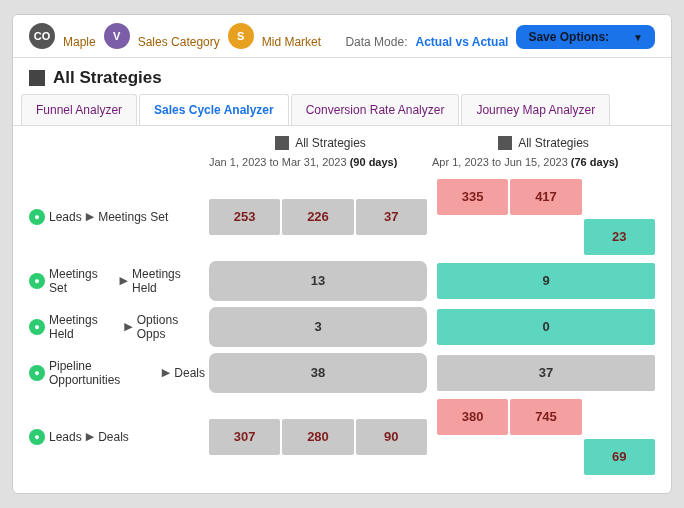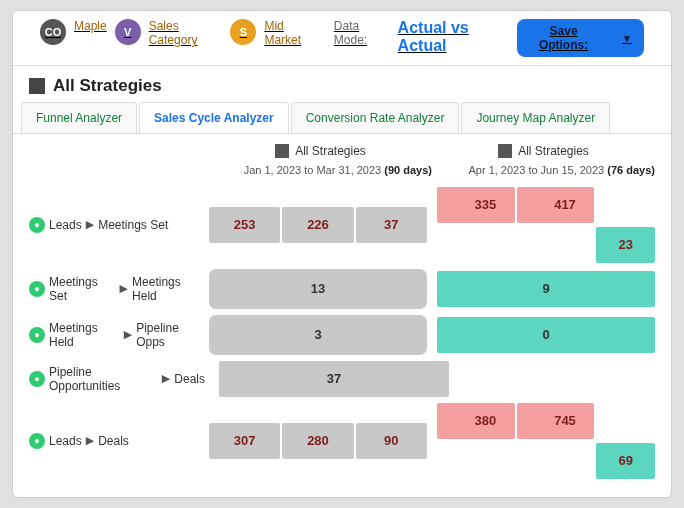"CO" .header-bar { align-items: flex-start -> flex-end; padding: 8px 27px -> 8px 16px; text-decoration: underline -> none }
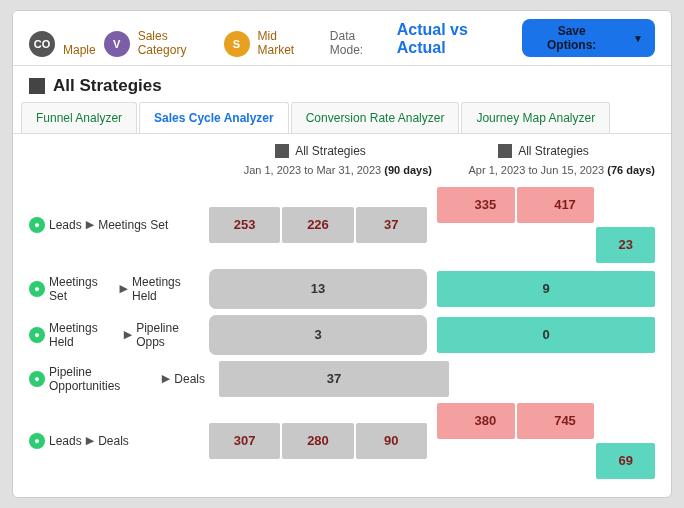"Actual vs Actual" .data-mode-value { font-size: 16px -> 12px }
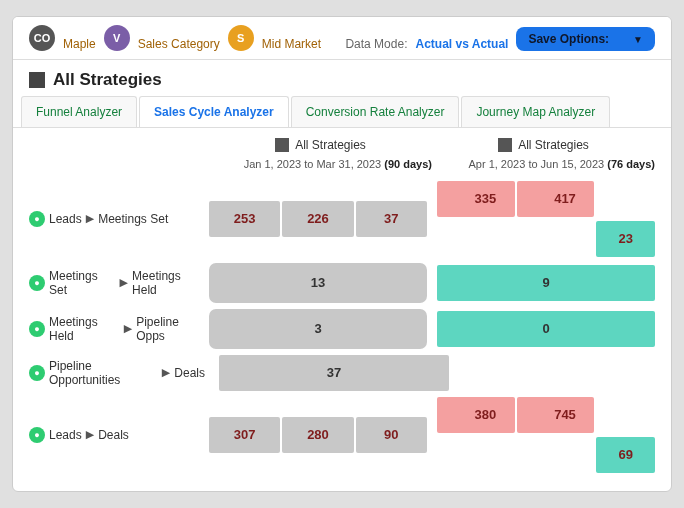"Funnel Analyzer" .tab { color: #15803d -> #701a75 }
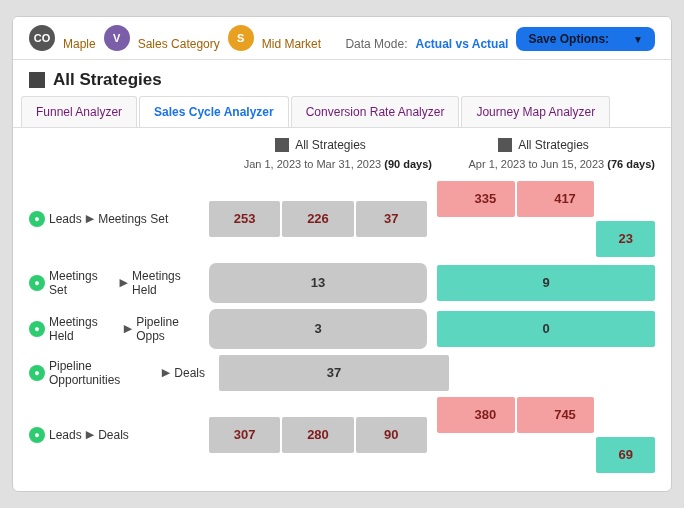"Jan 1, 2023 to Mar" .period-col { text-align: right -> left }
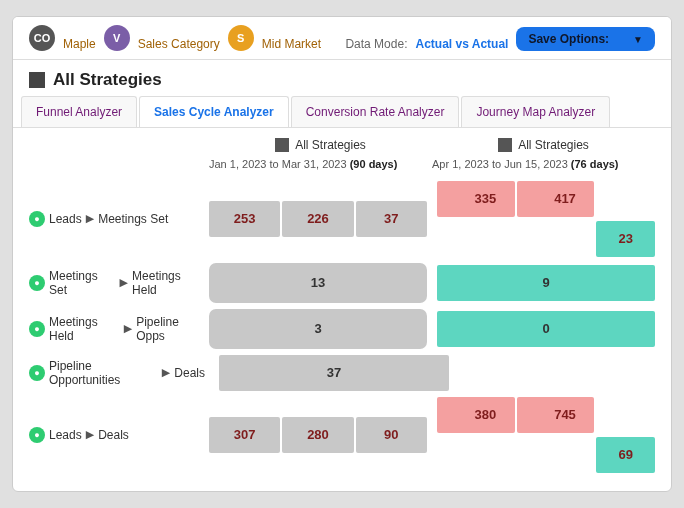"335" .cell-pink { padding-left: 19px -> none }
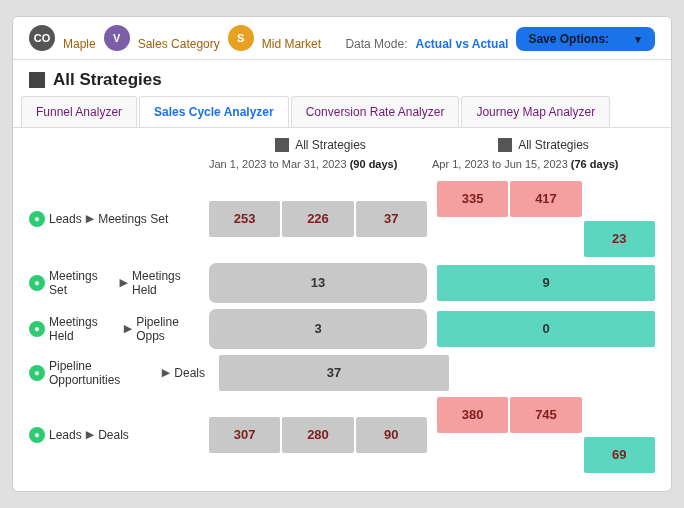"Pipeline Opps" span.label-text { text: Pipeline -> Options }
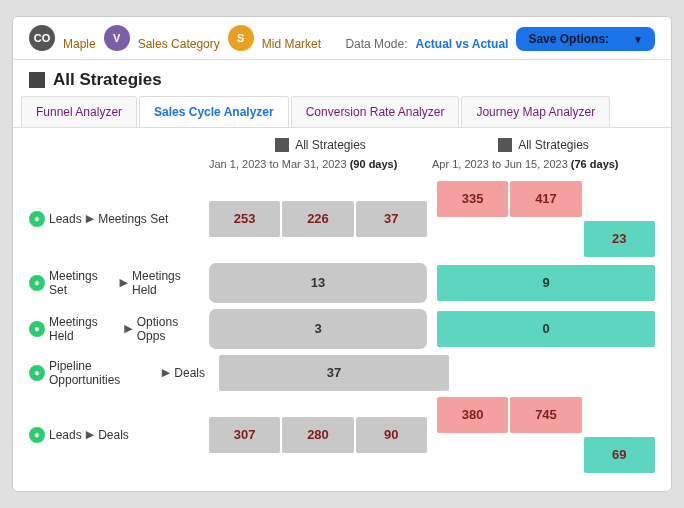"38" div.single-left { html: none -> <div>38</div> }
